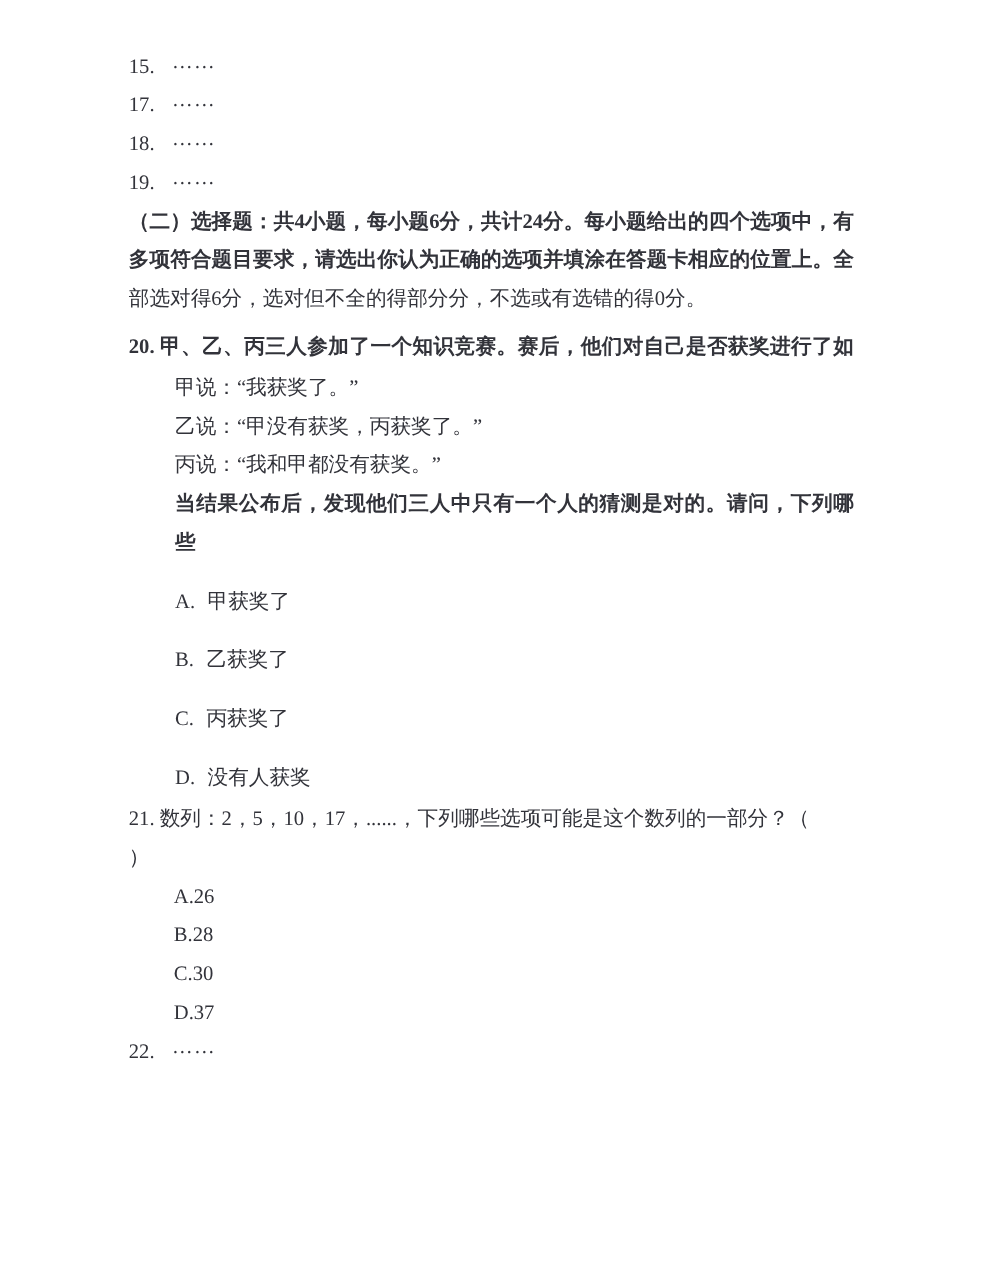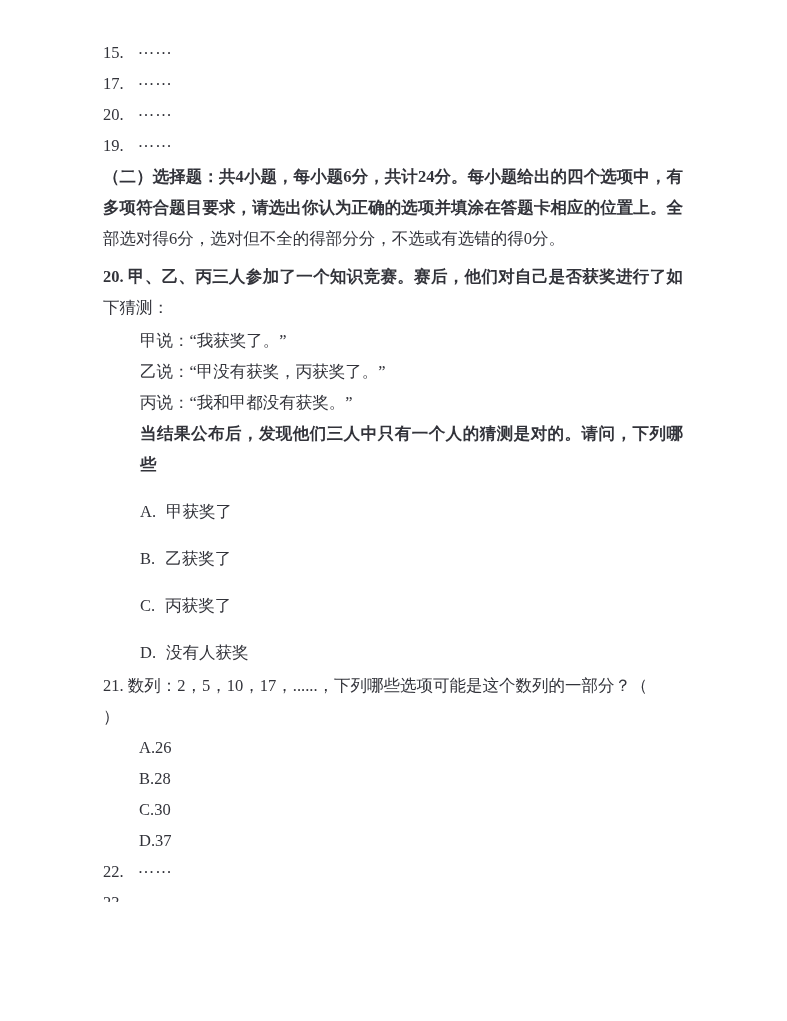"20." span.num { text: 20 -> 18 }
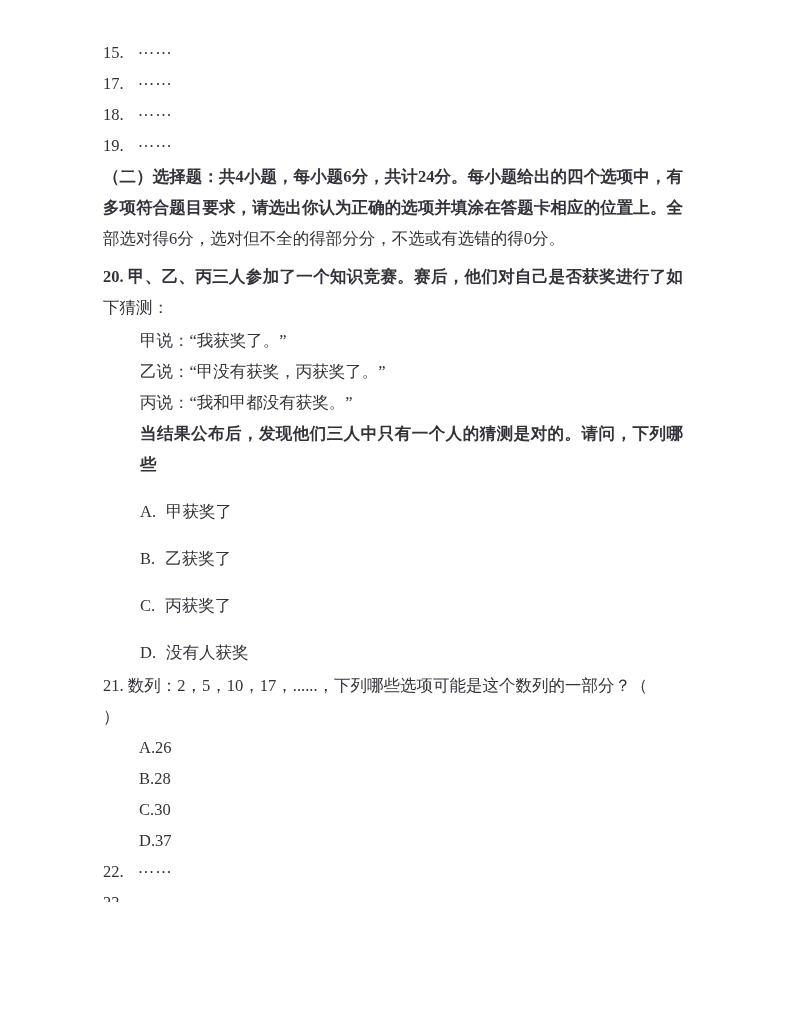"下猜测：" span.line { html: <span>下猜测：</span> -> none }
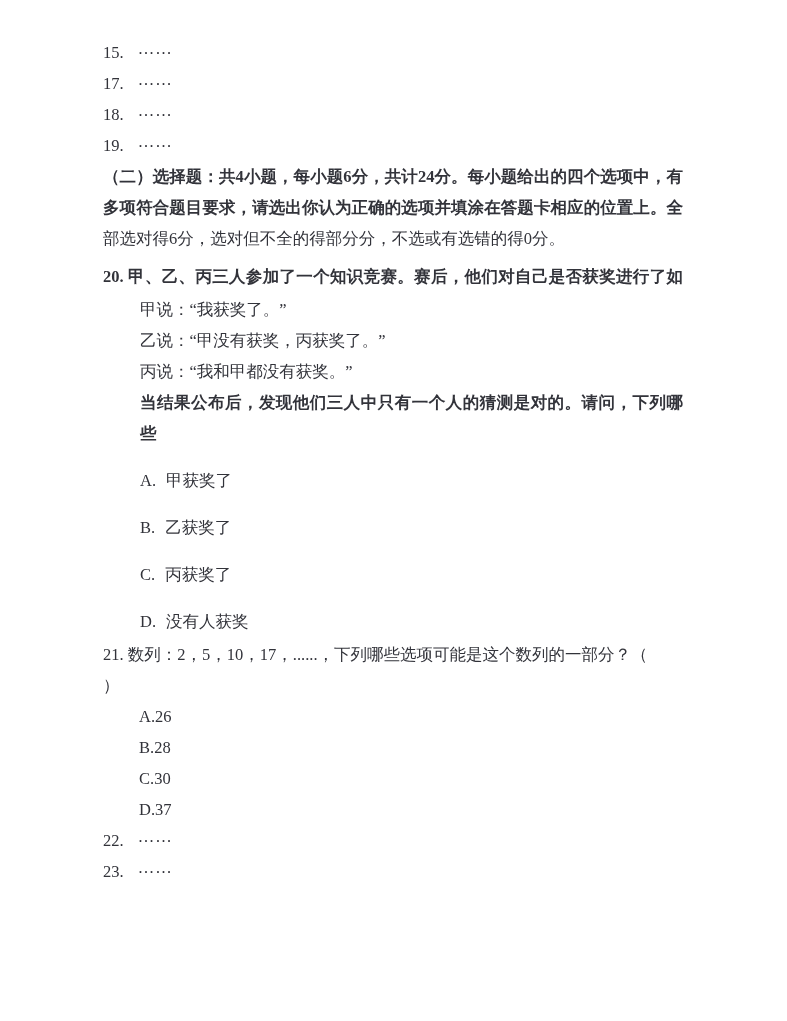"23. ……" div.num-item { html: <div> <span>23.</span><span>……</span> </div> -> none }
